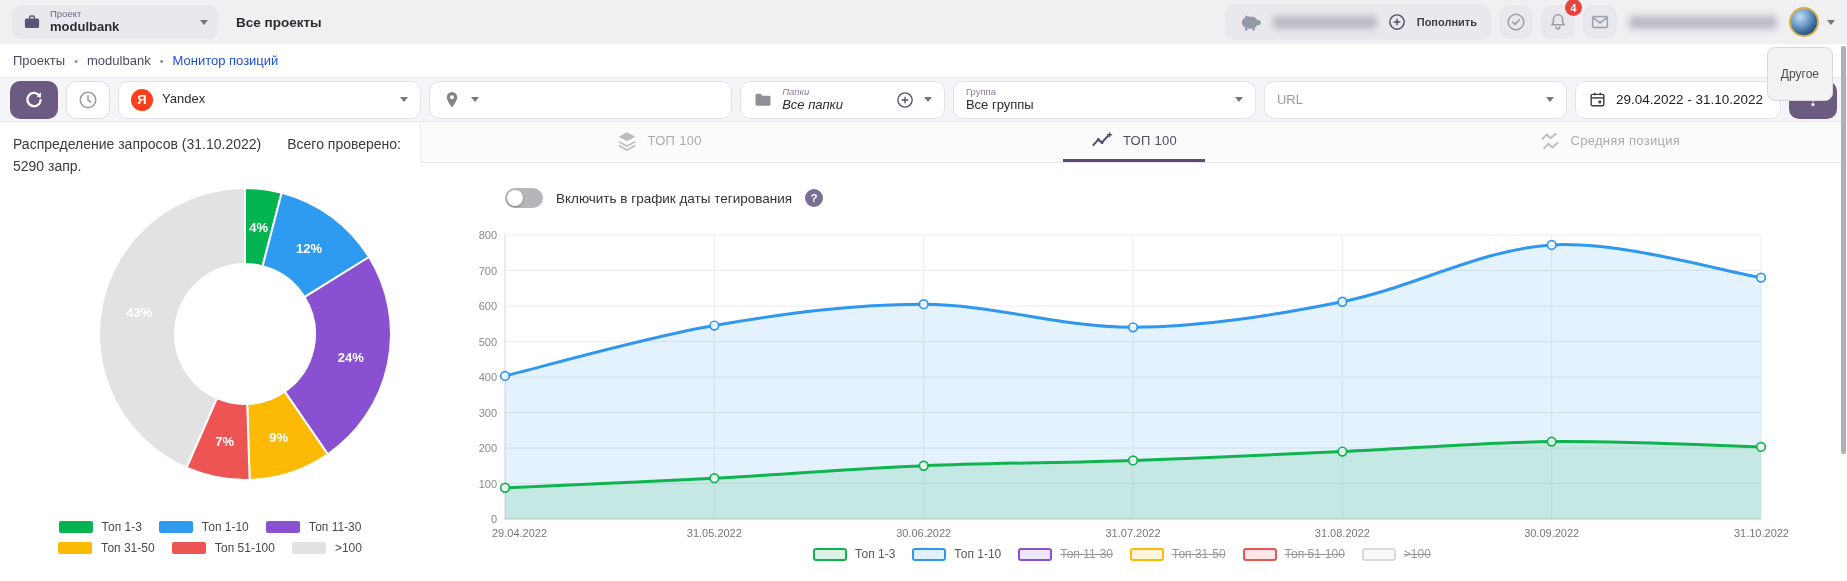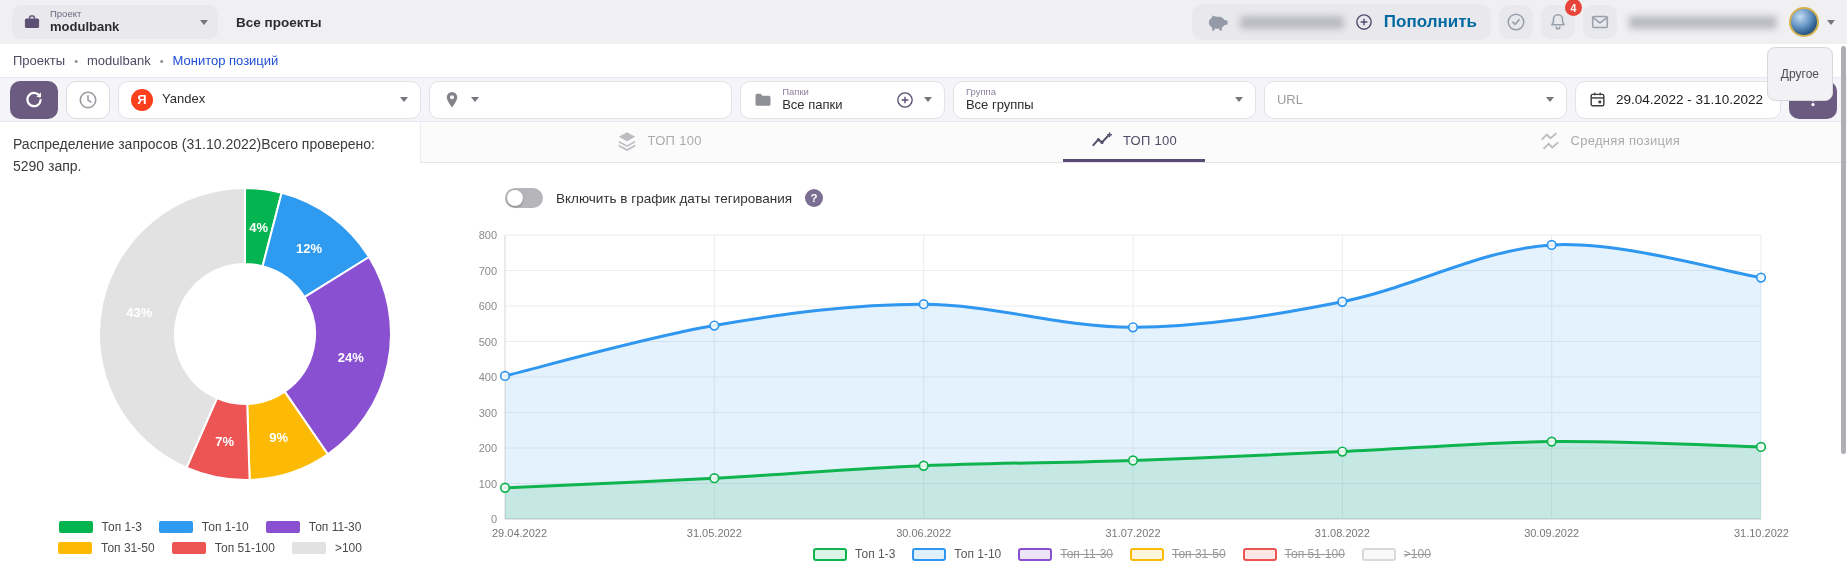"Пополнить" .topup-label { color: #0369a1 -> #404040; font-size: 17px -> 11px }
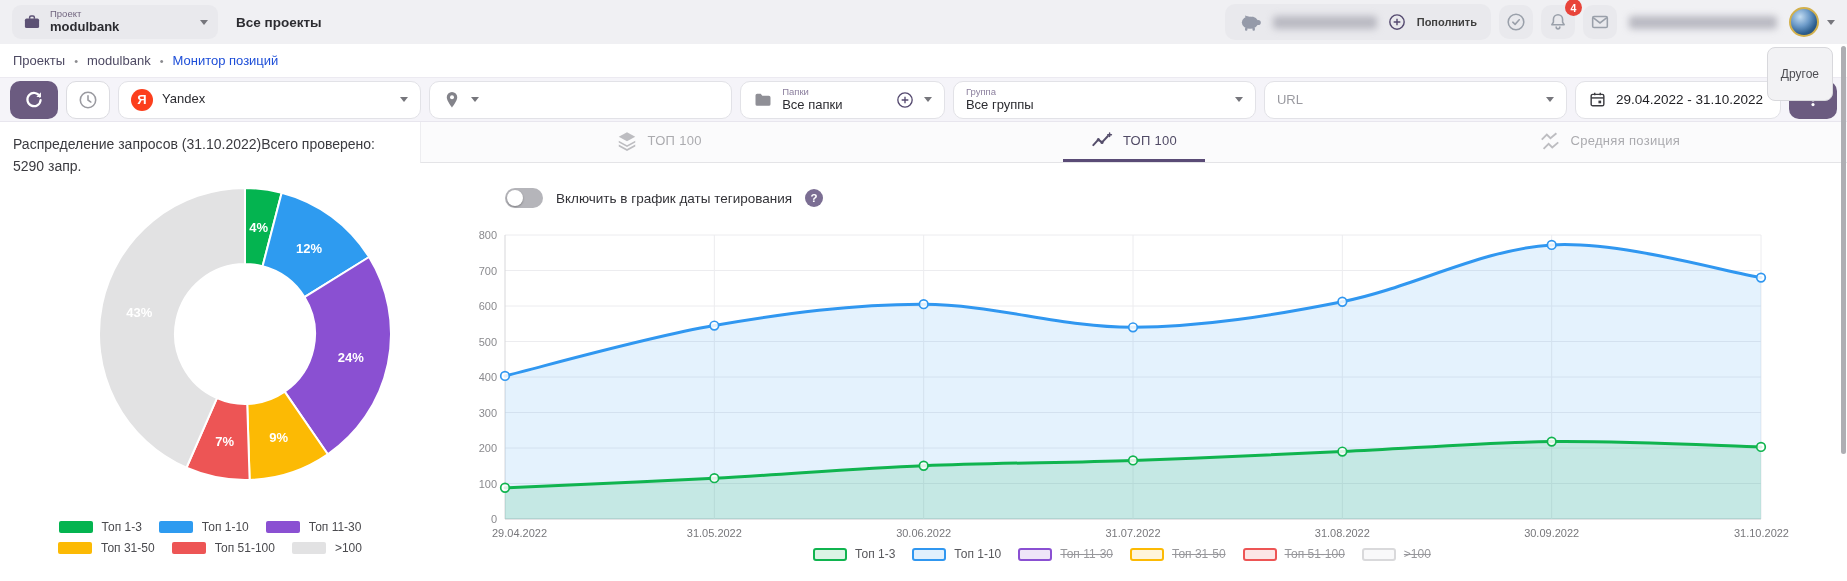"Папки" .flex10 { font-style: none -> italic }
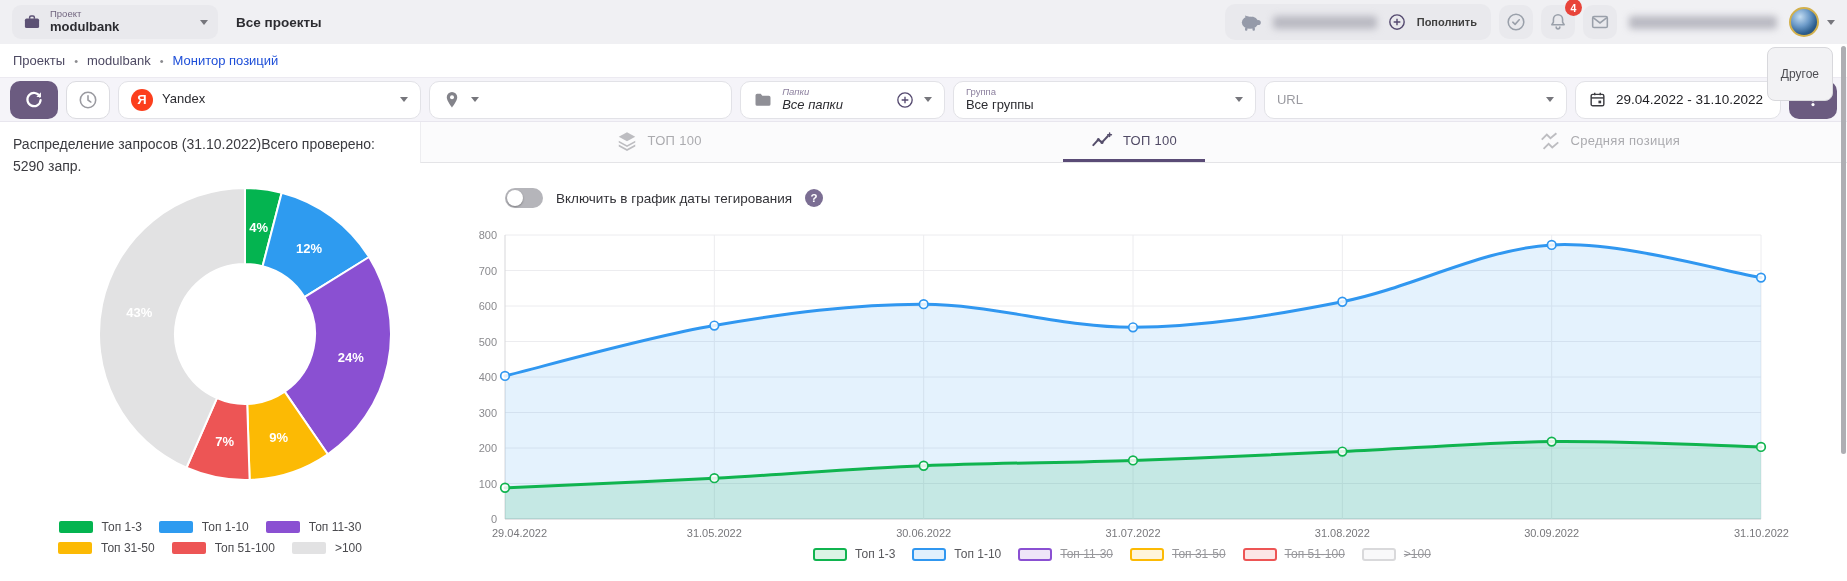"Распределение запросов (31.10.2022)" .dist-title .t1 { margin-right: none -> 26px }
